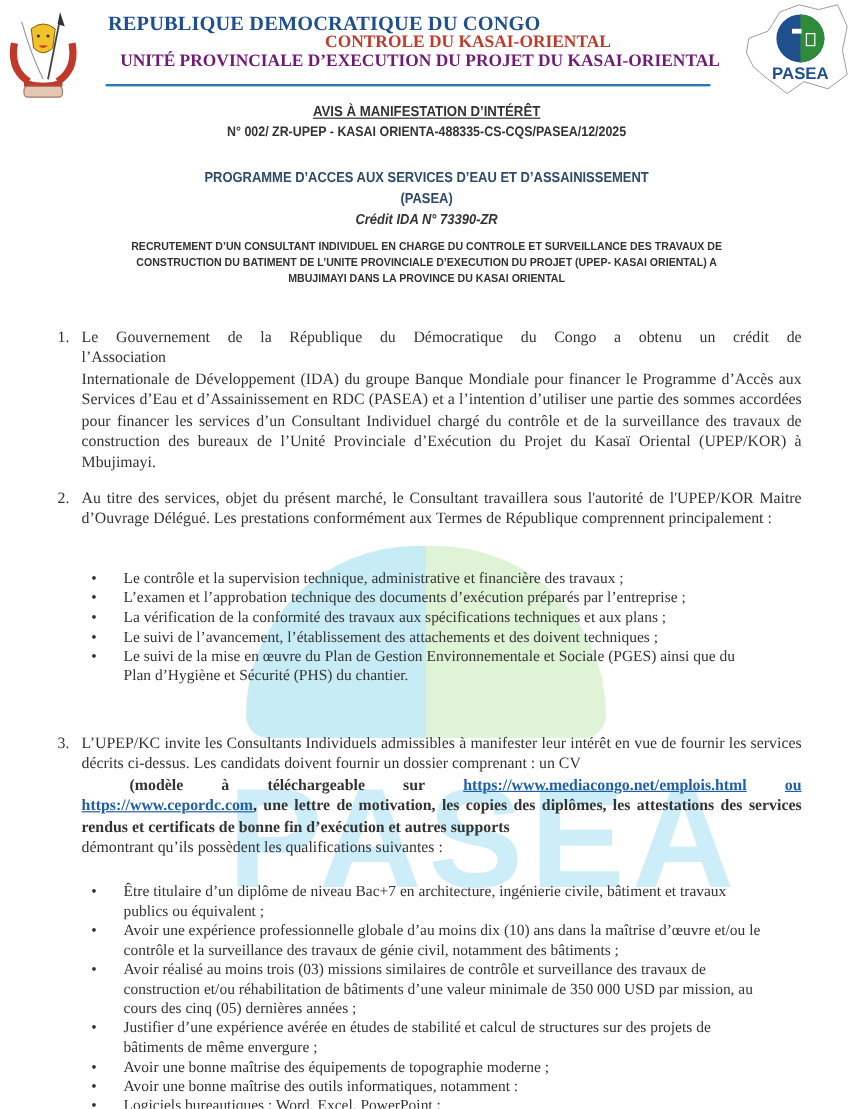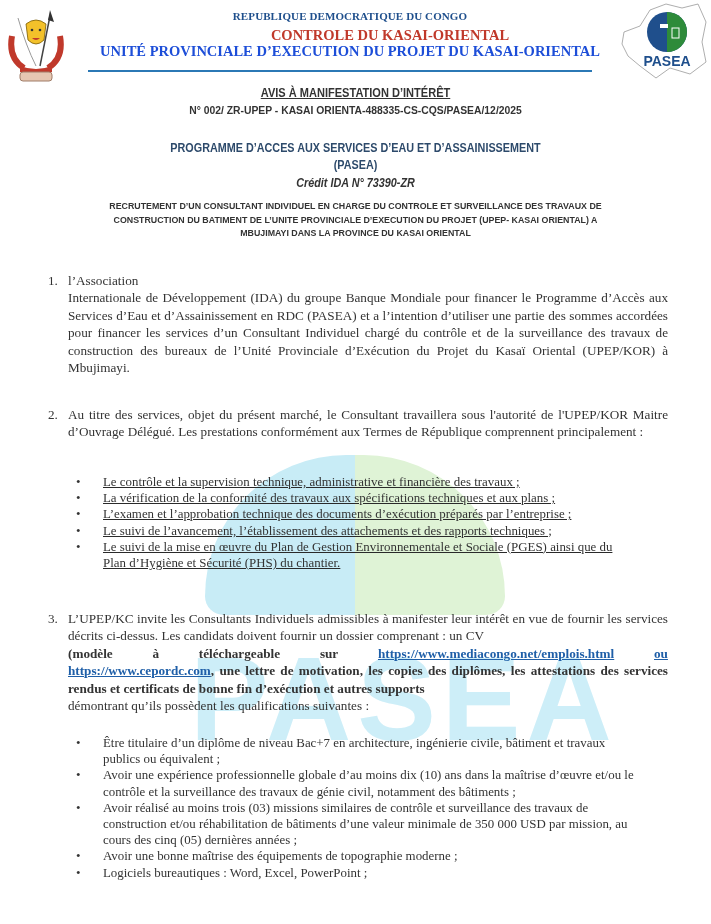"REPUBLIQUE DEMOCRATIQUE DU CONGO" .h1 { font-size: 11px -> 17px; text-align: center -> none }
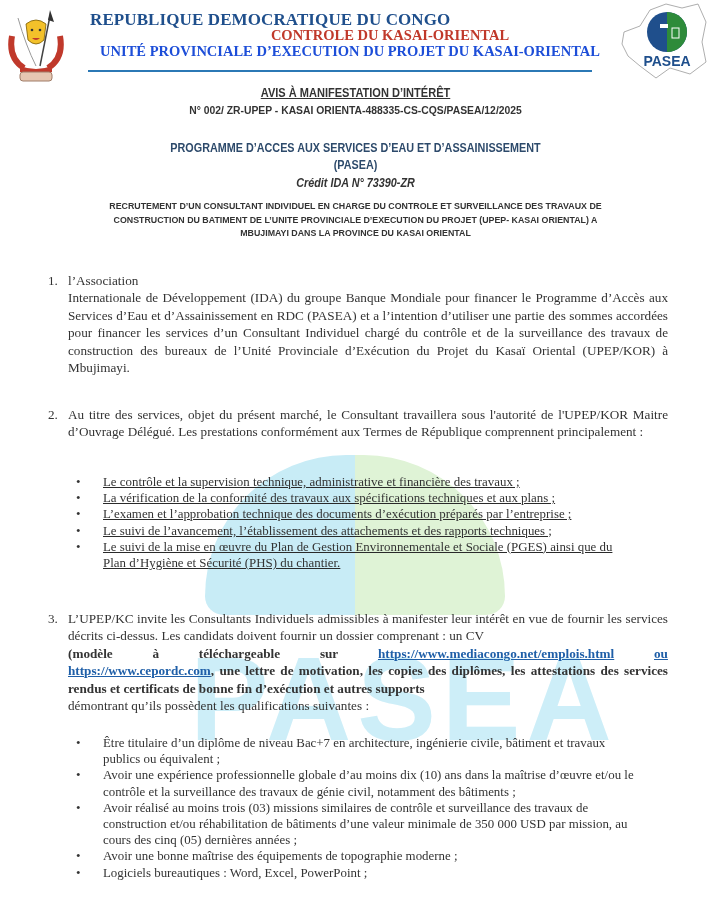"UNITÉ PROVINCIALE D’EXECUTION DU PROJET" .h3 { color: #1d4ed8 -> #701a75 }
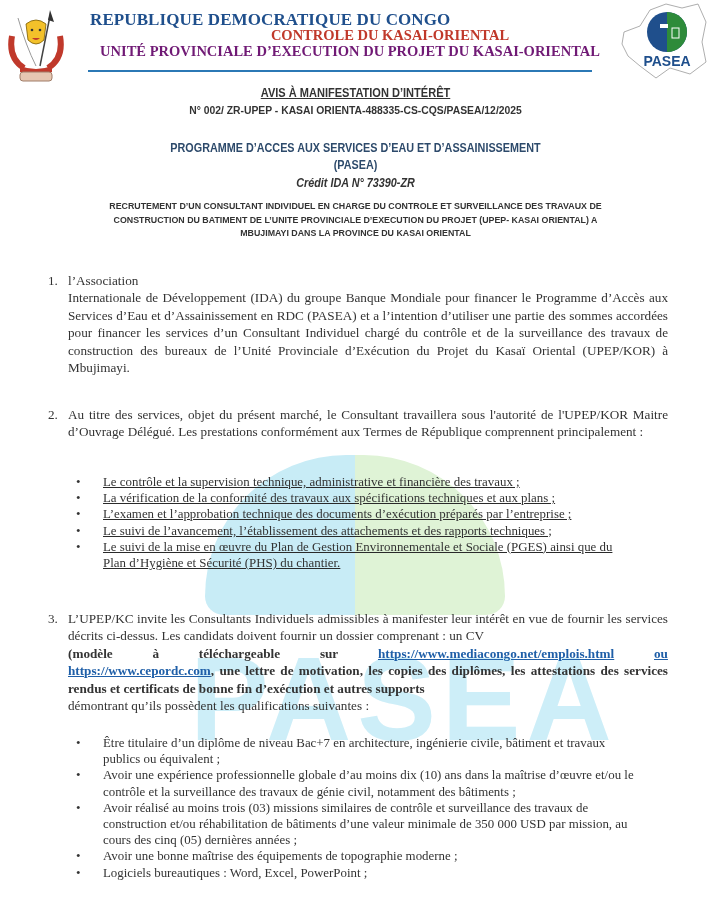"Le Gouvernement de la République" div { html: none -> <div>Le Gouvernement de la République du Démocratique du Congo a obtenu un crédit de</div> }
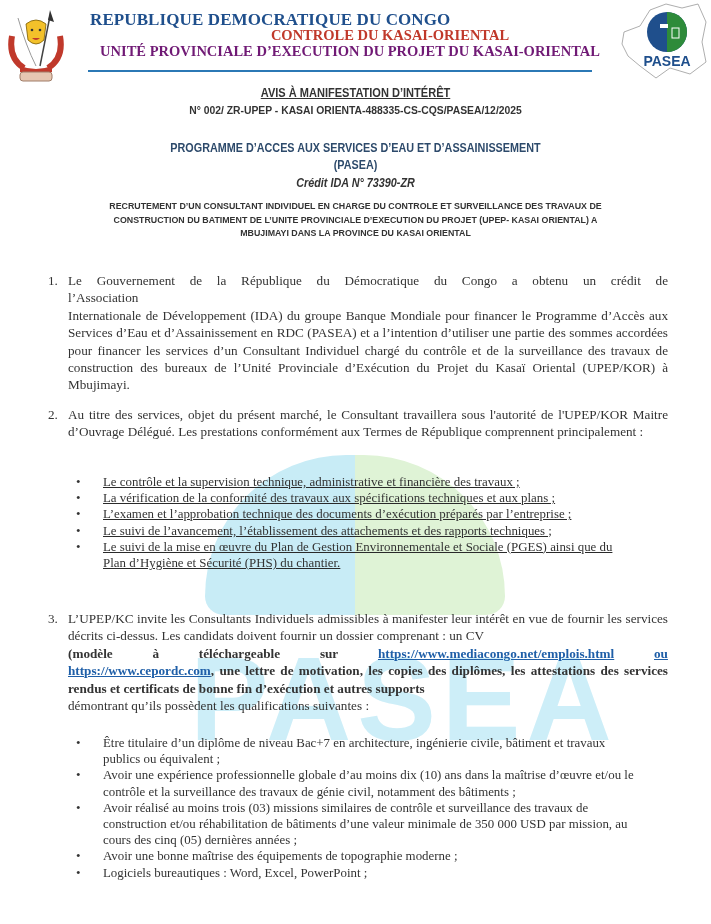"Le contrôle et la supervision" .b1 { text-decoration: underline -> none }
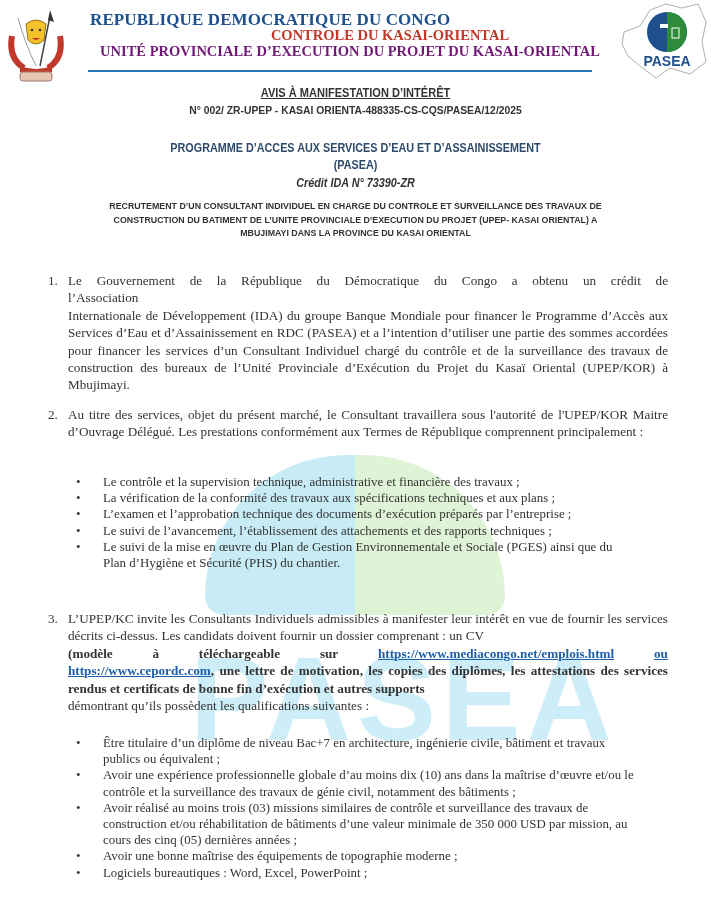"La vérification de la conformité" li { order: before "L’examen et l’approbation technique des" -> after "L’examen et l’approbation technique des" }
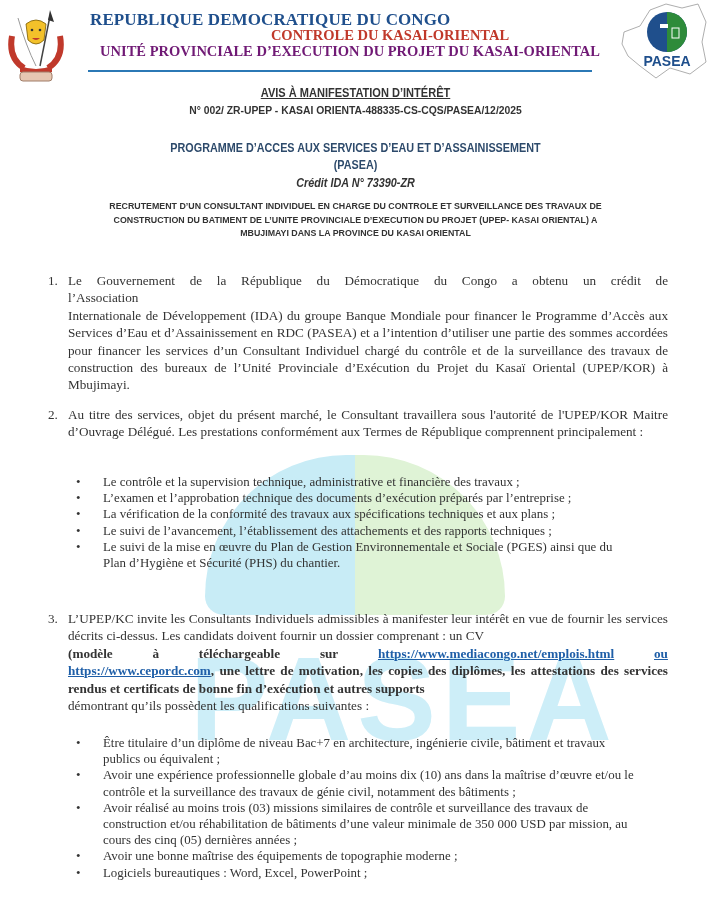"Le suivi de l’avancement," li { text: rapports -> doivent }
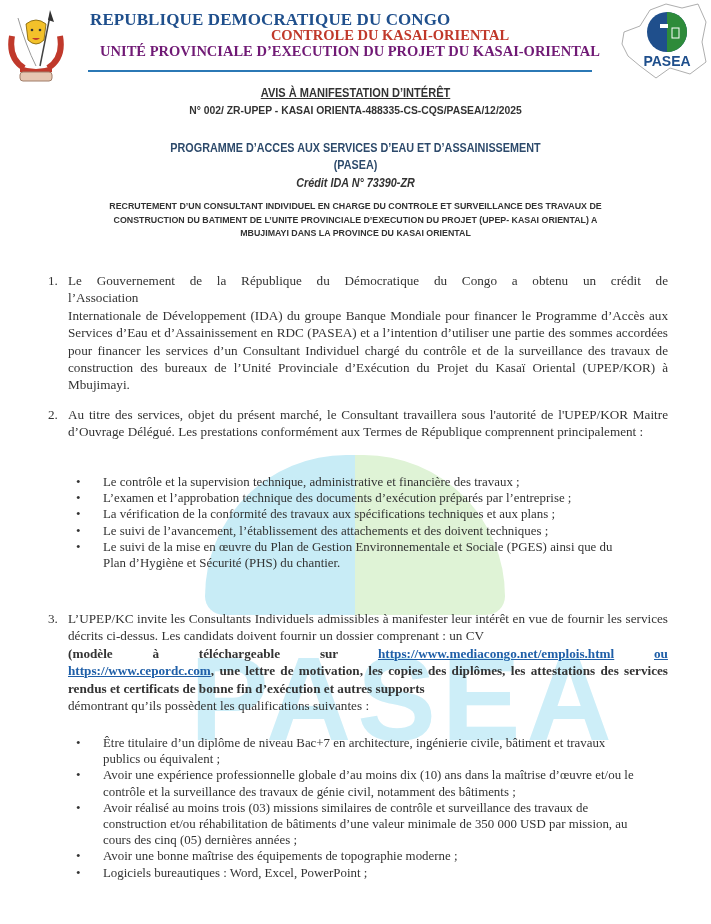"(modèle" .p3 .l3 { margin-left: none -> 40px }
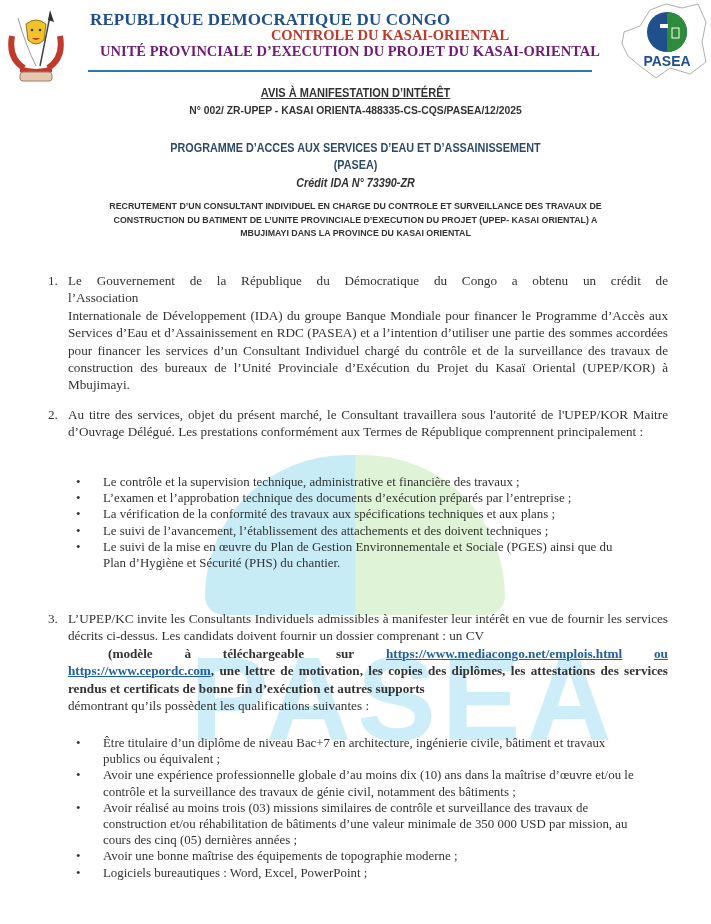"Justifier d’une expérience avérée en" li { html: none -> <li>Justifier d’une expérience avérée en études de stabilité et calcul de structures sur des projets de bâtiments de même envergure ;</li> }
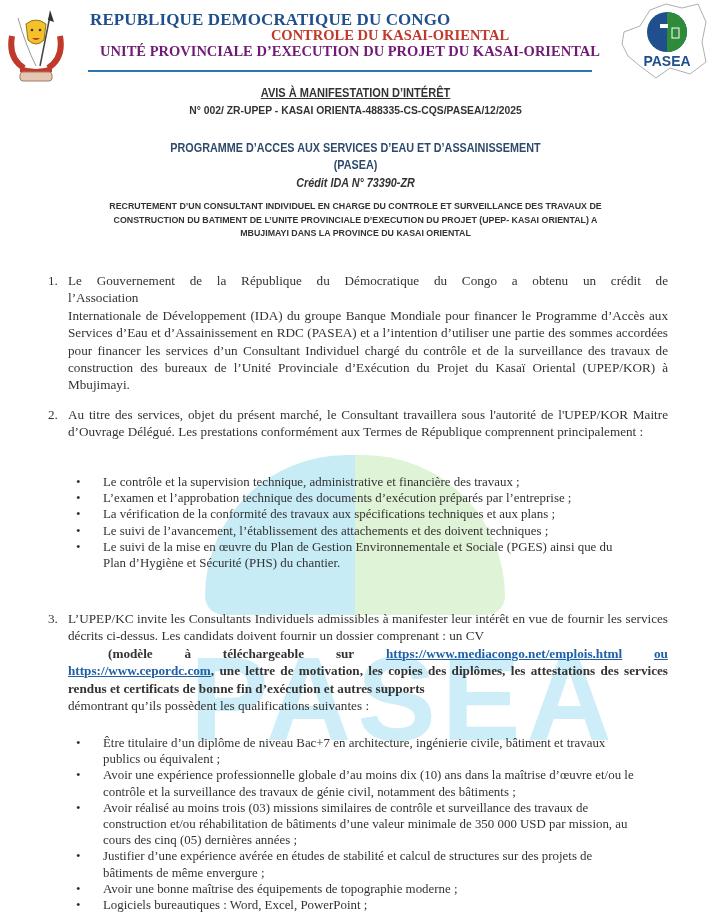"Avoir une bonne maîtrise des outils" li { html: none -> <li>Avoir une bonne maîtrise des outils informatiques, notamment :</li> }
